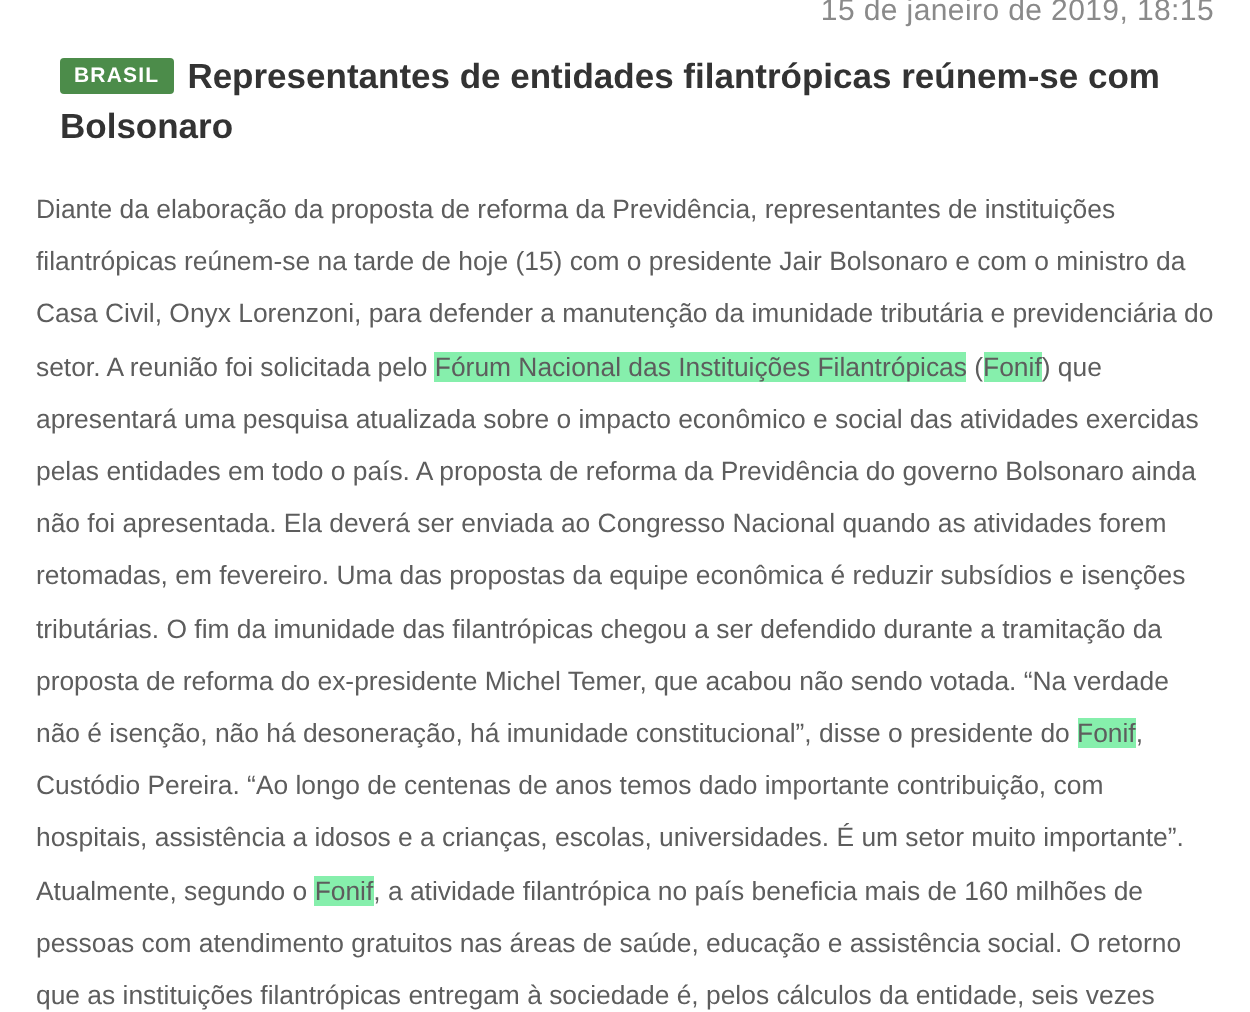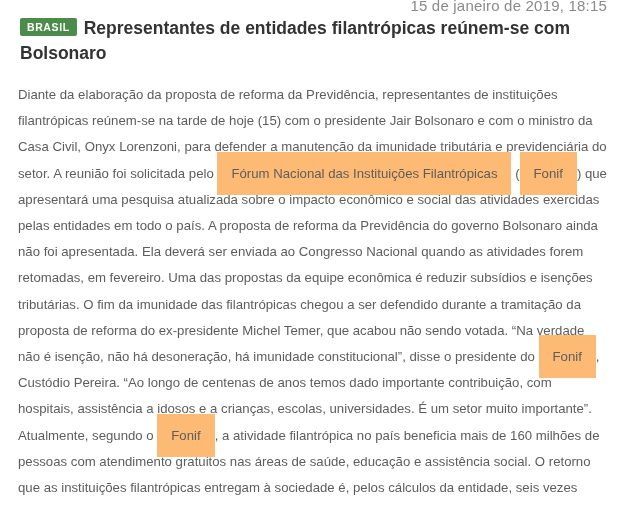"BRASIL Representantes de entidades" .headline-block { margin: 2px -> 12px }
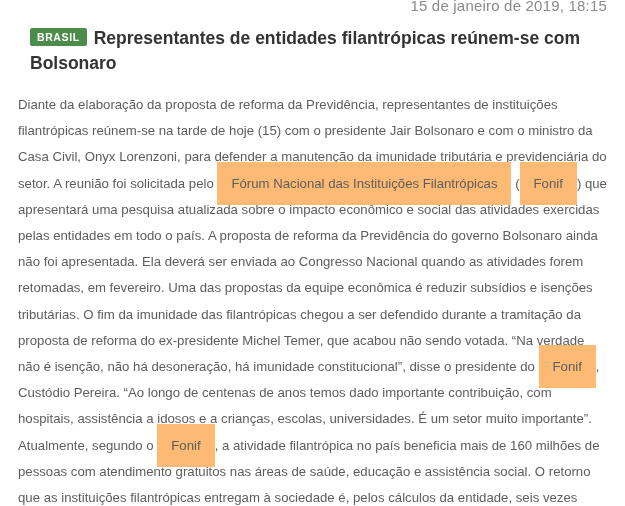"Fórum Nacional das Instituições" mark { background: #fdba74 -> #86efac; padding: 14px -> 0 }
